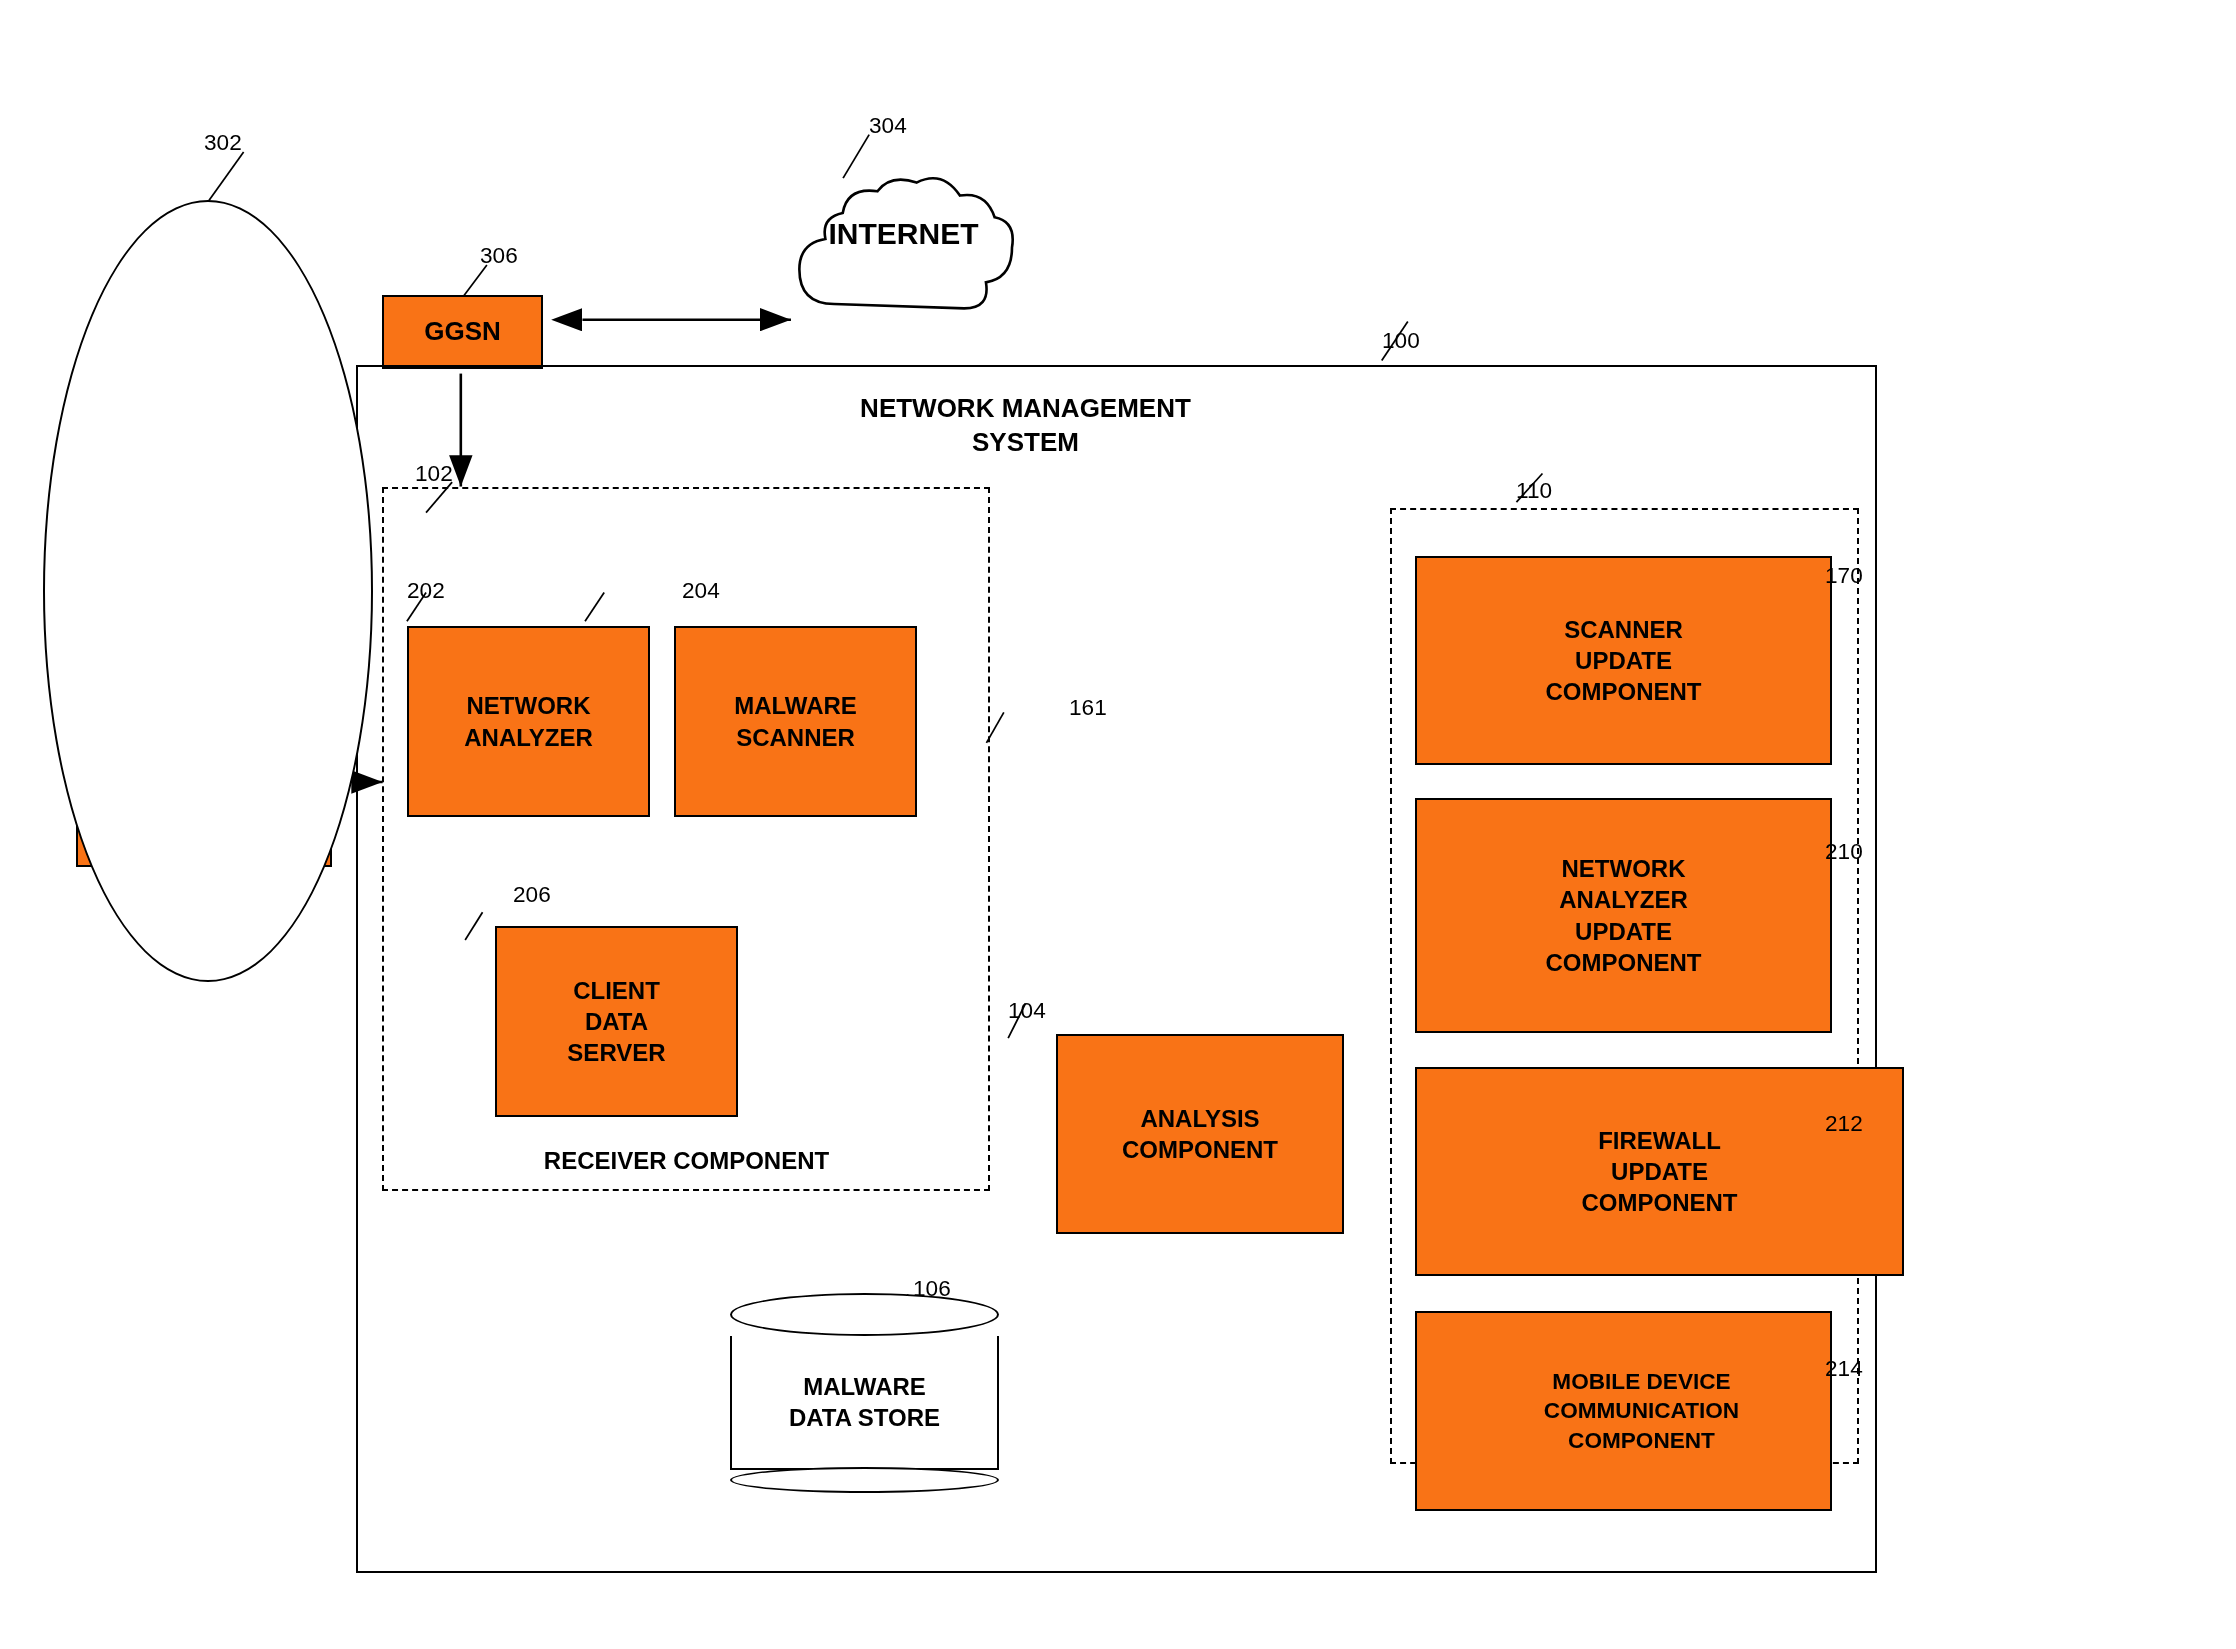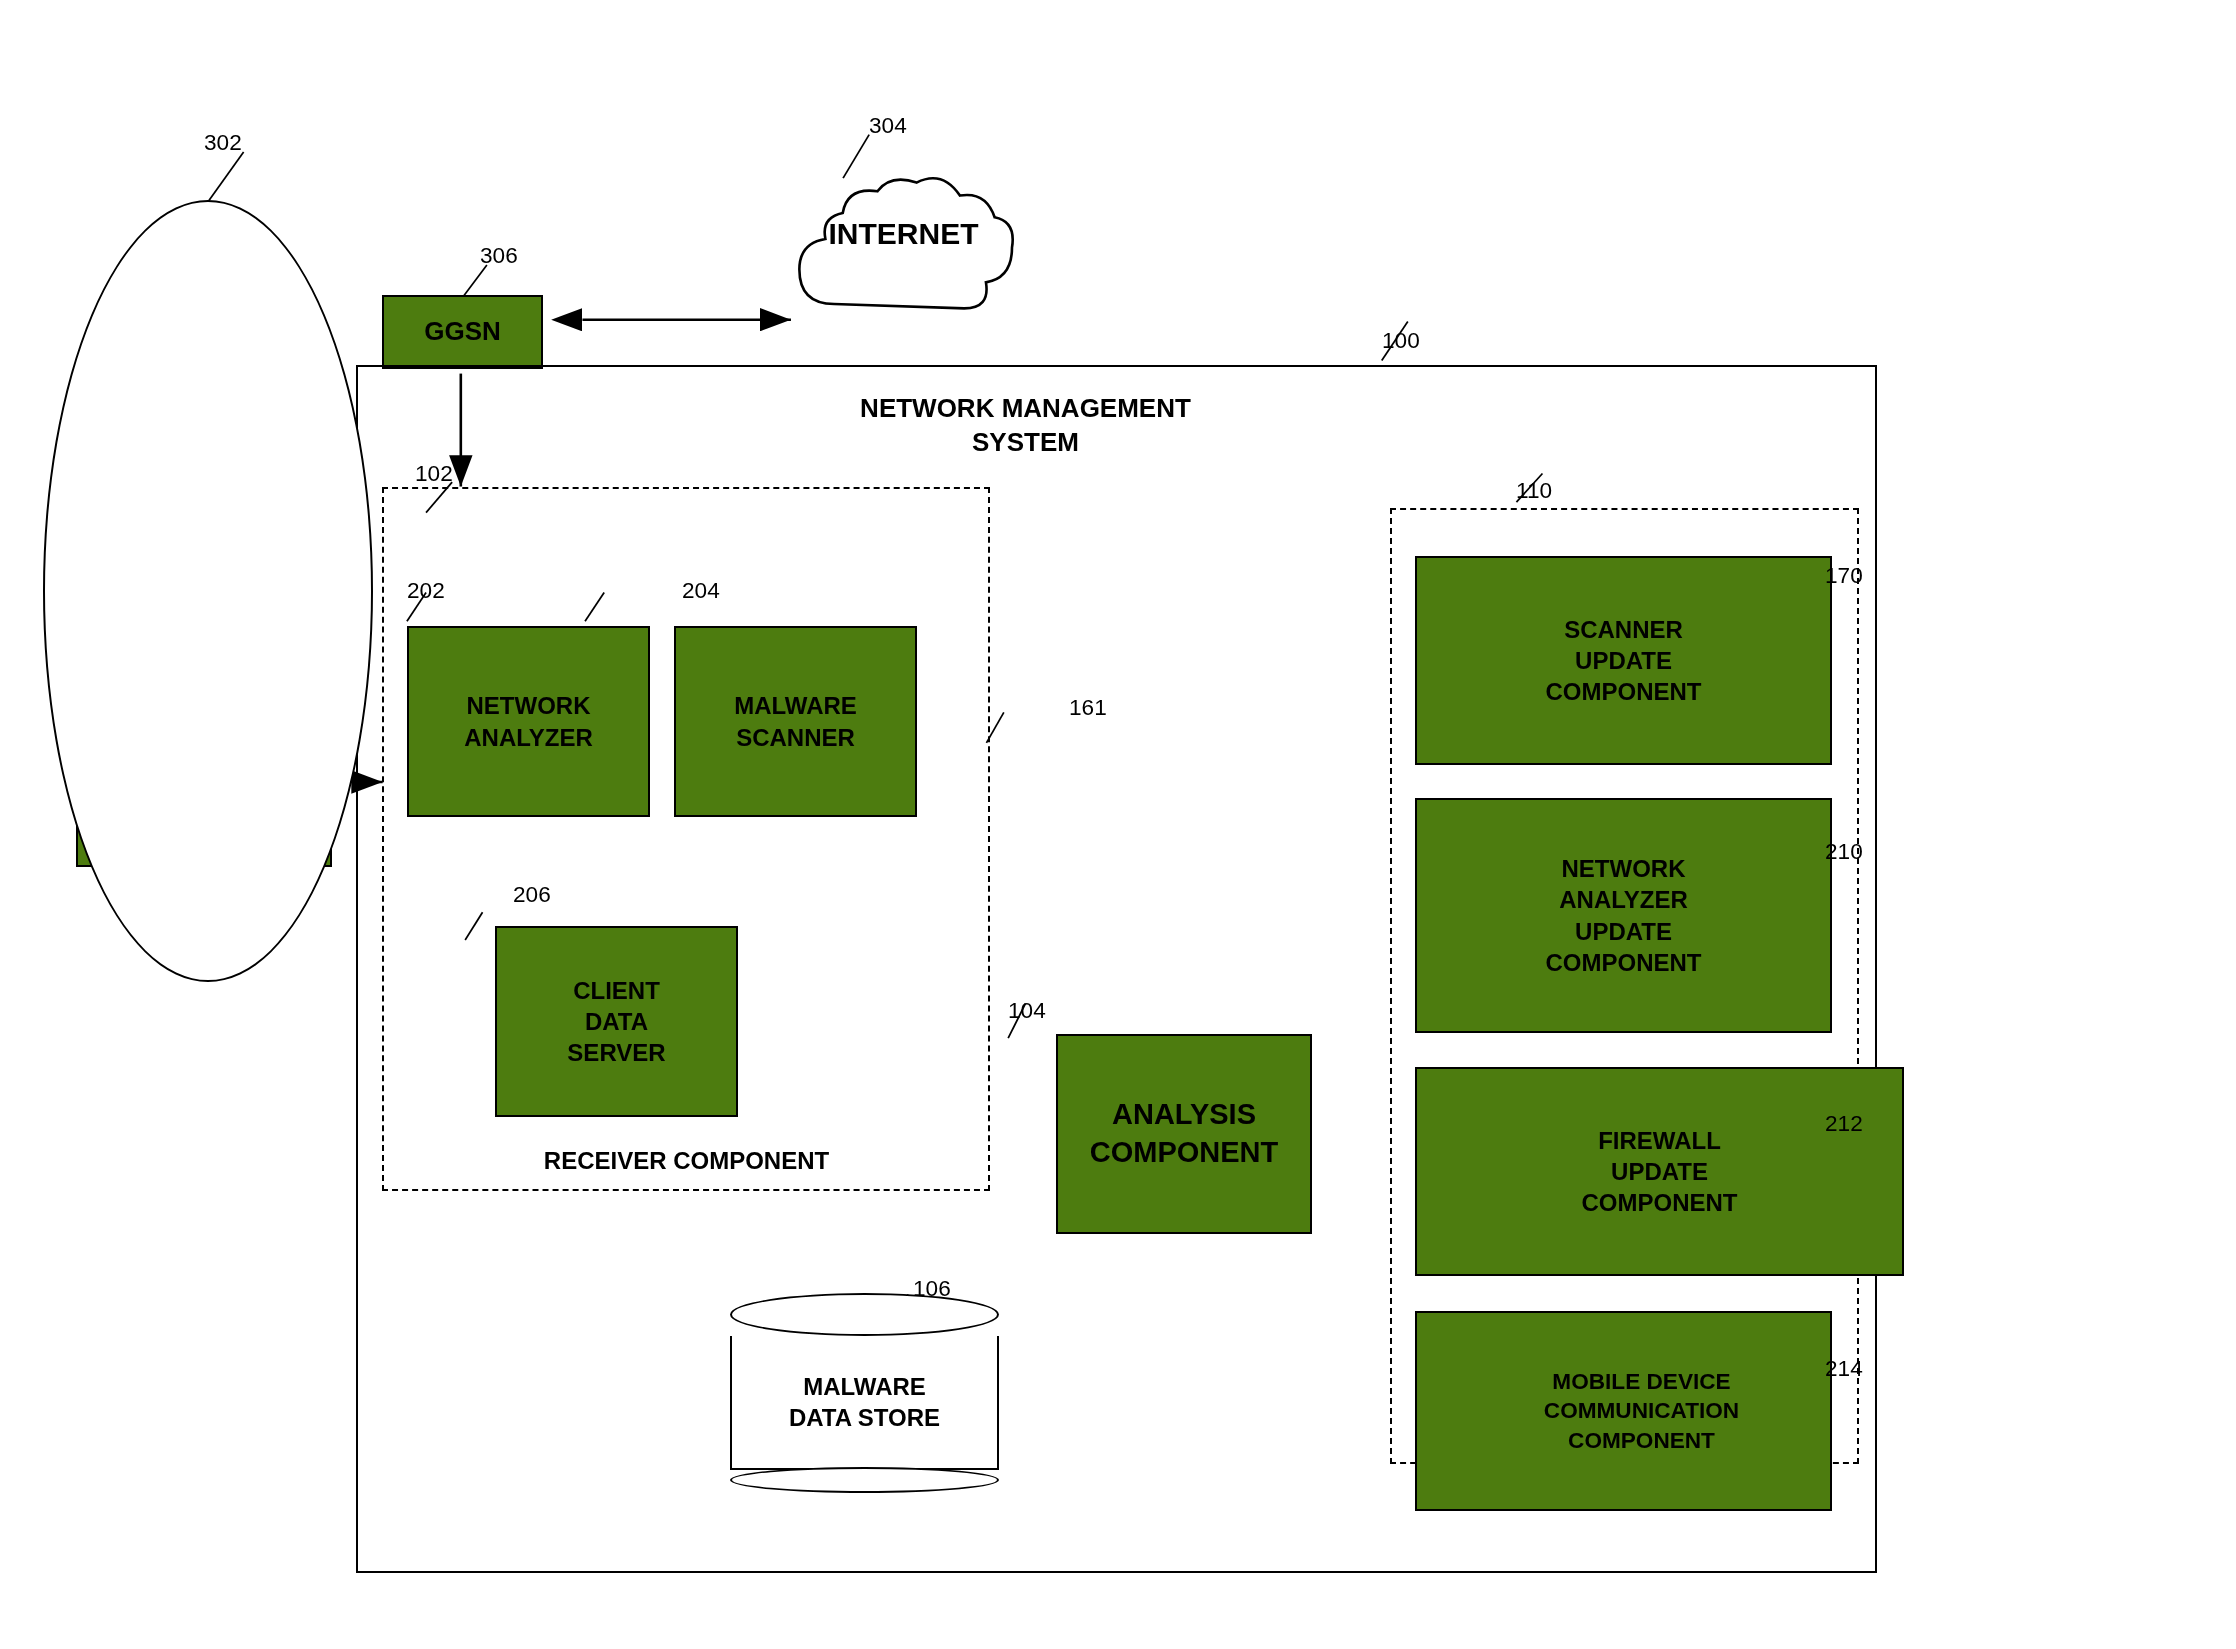"GGSN" .box { background: #4d7c0f -> #f97316 }
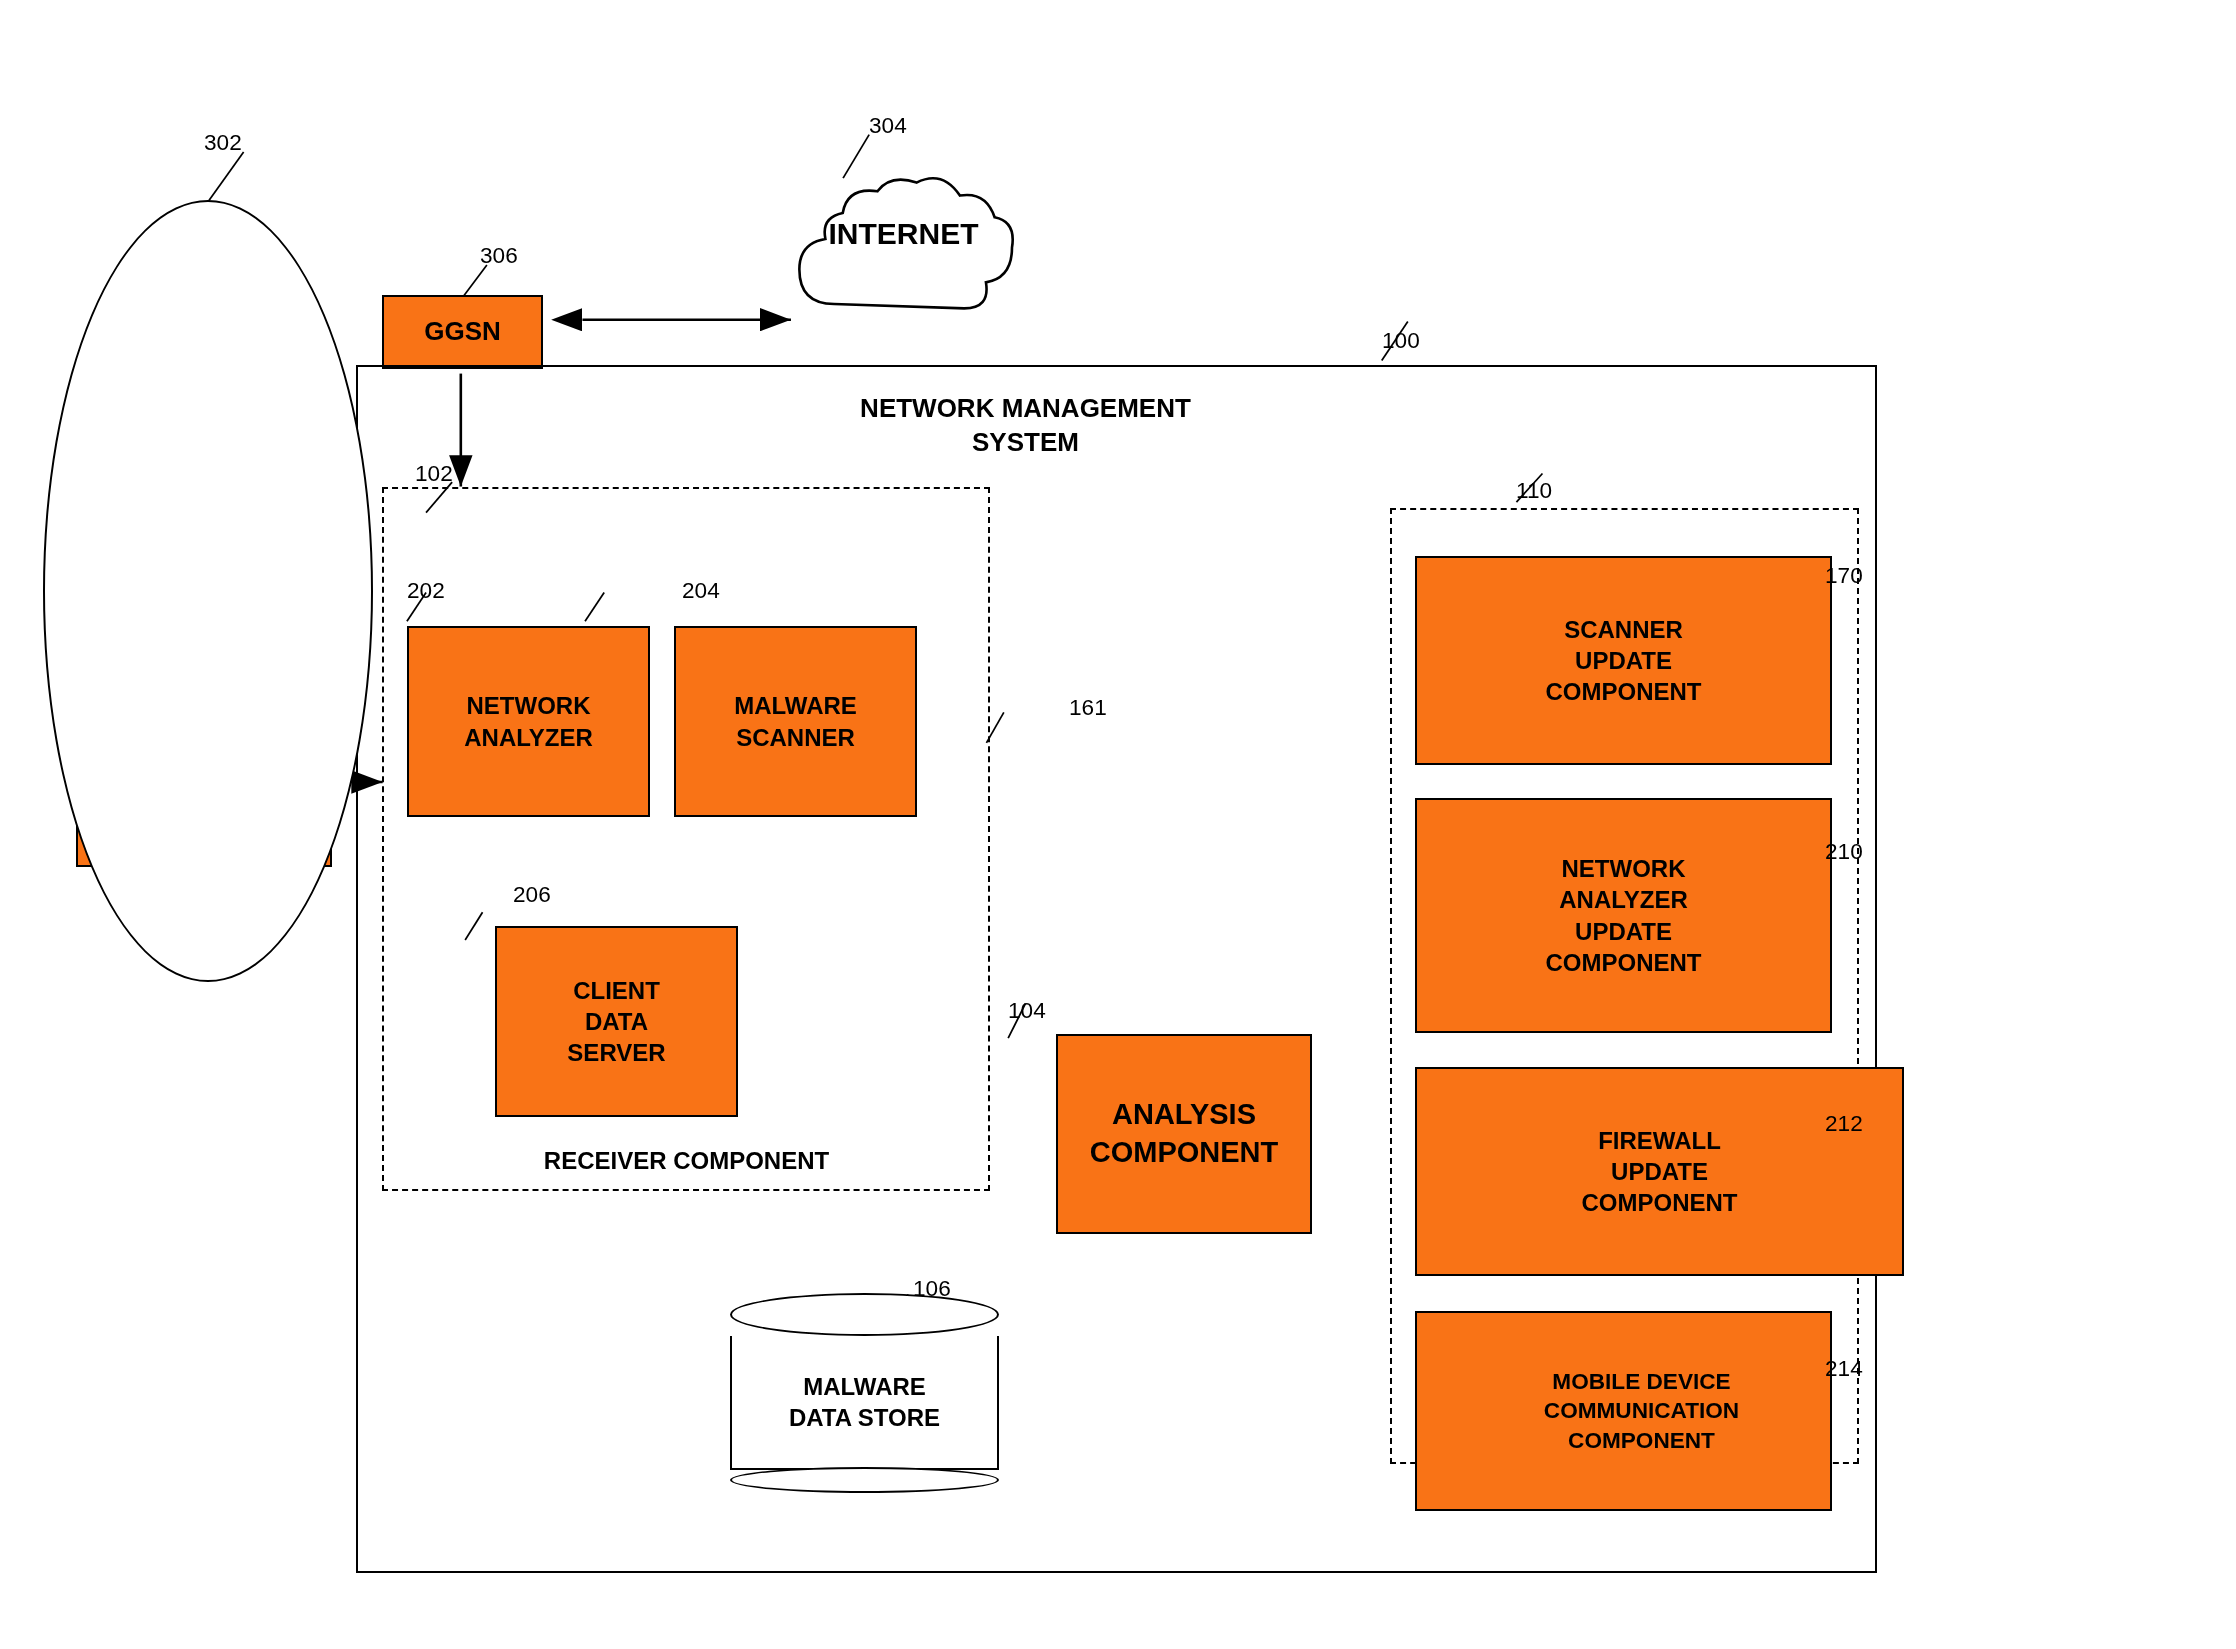"ANALYSIS" div.box { font-size: 29px -> 24px; width: 256px -> 288px }
